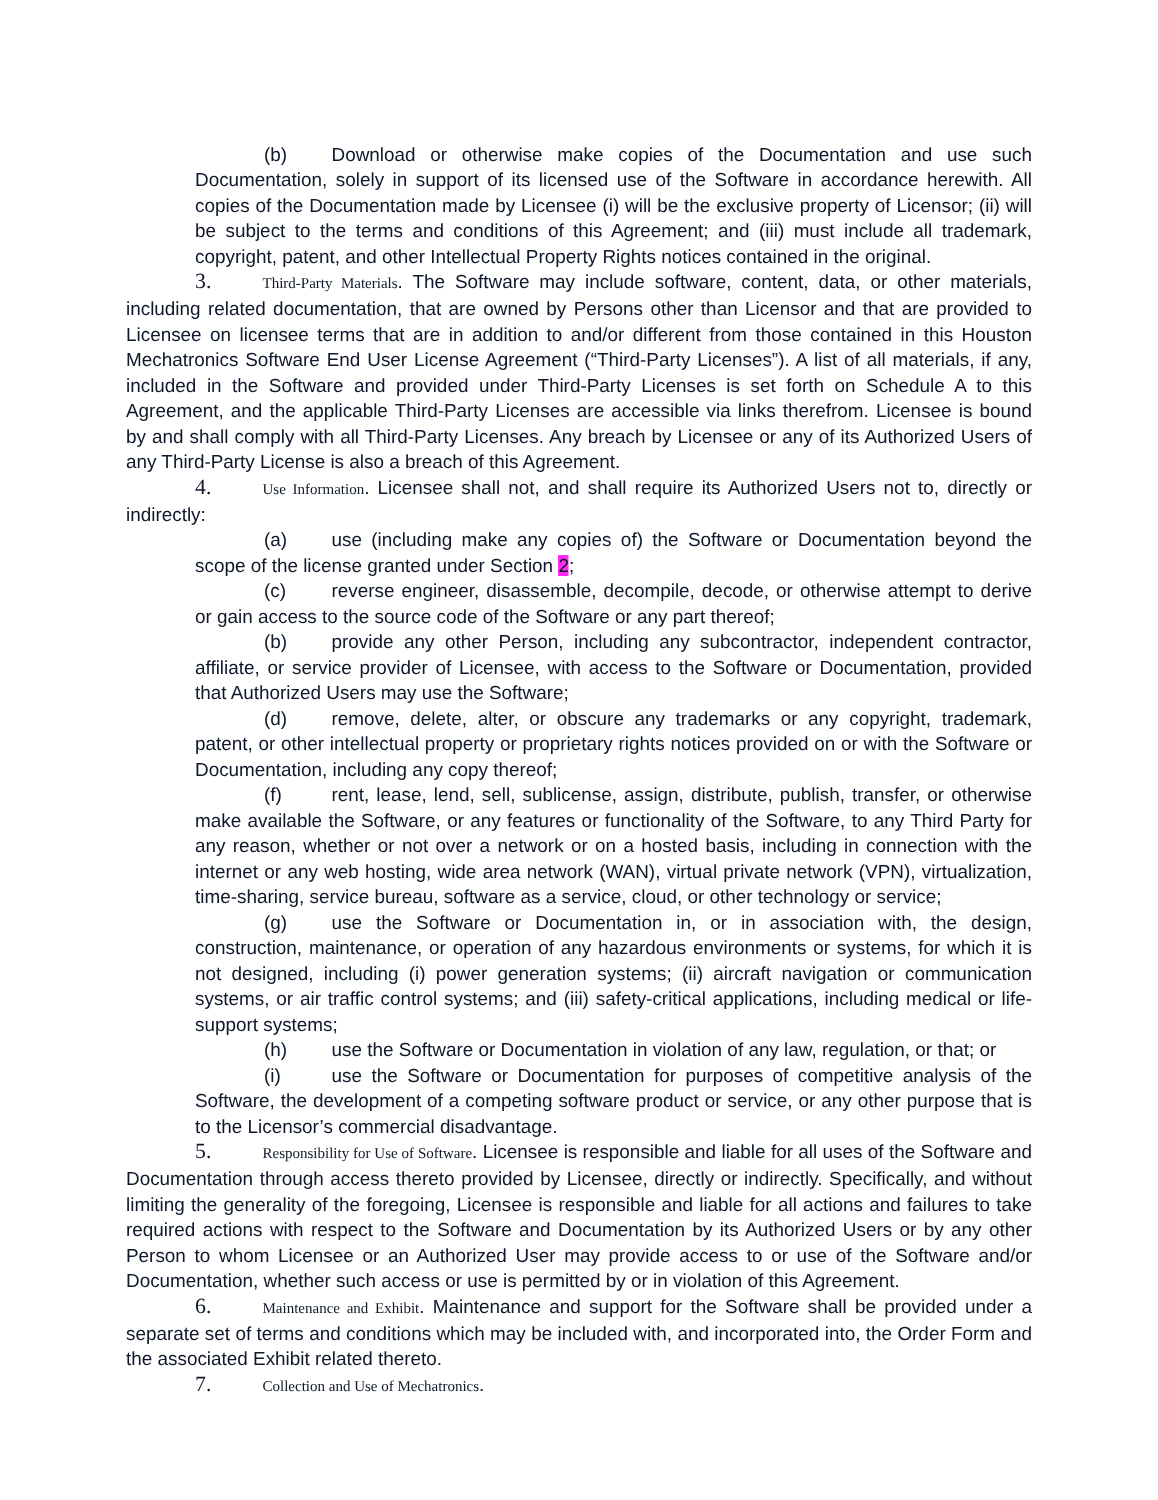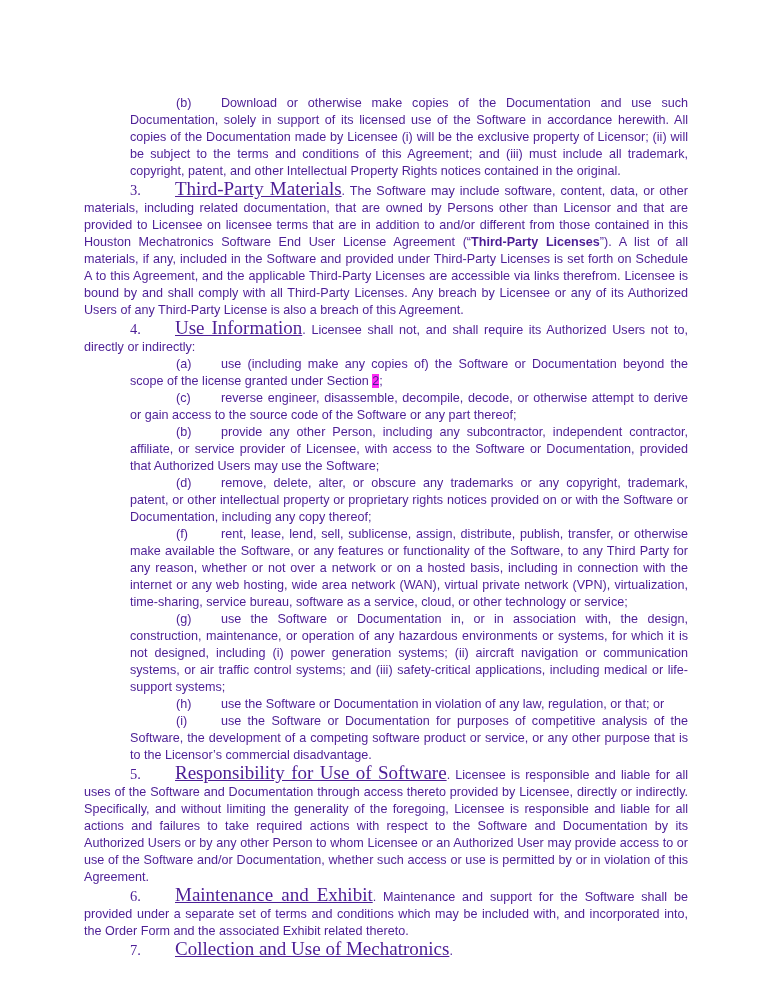"(b) Download or otherwise make" .page { color: #4c1d95 -> #0f172a }
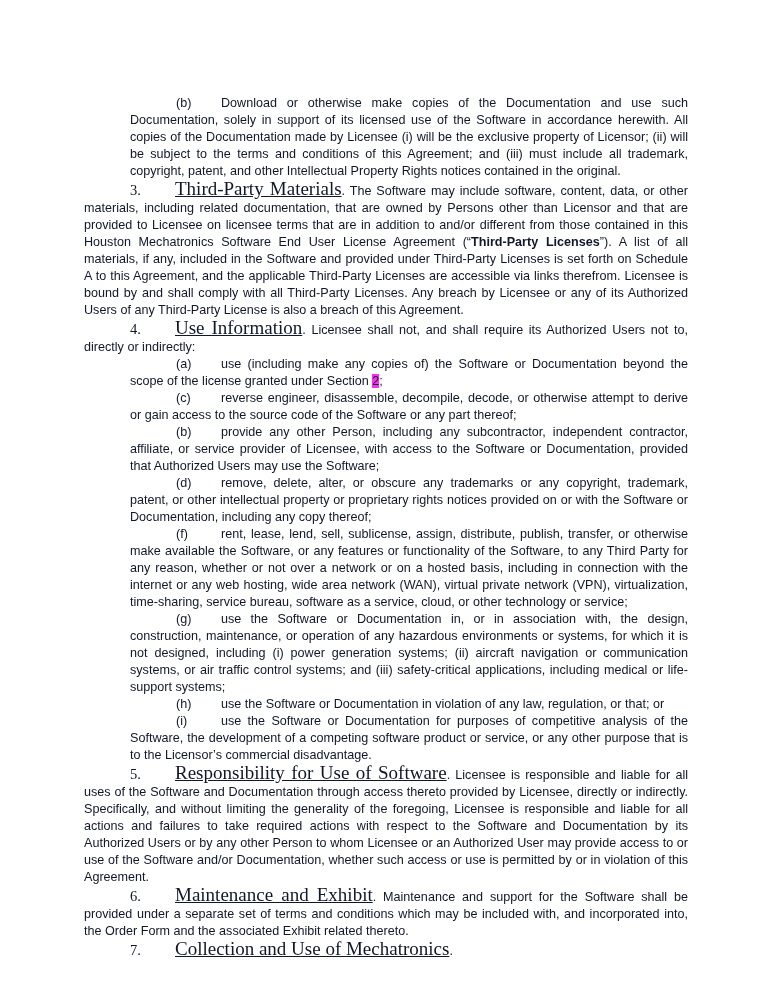"Third-Party Materials" .sec .head { font-size: 19px -> 10px; text-decoration: underline -> none }
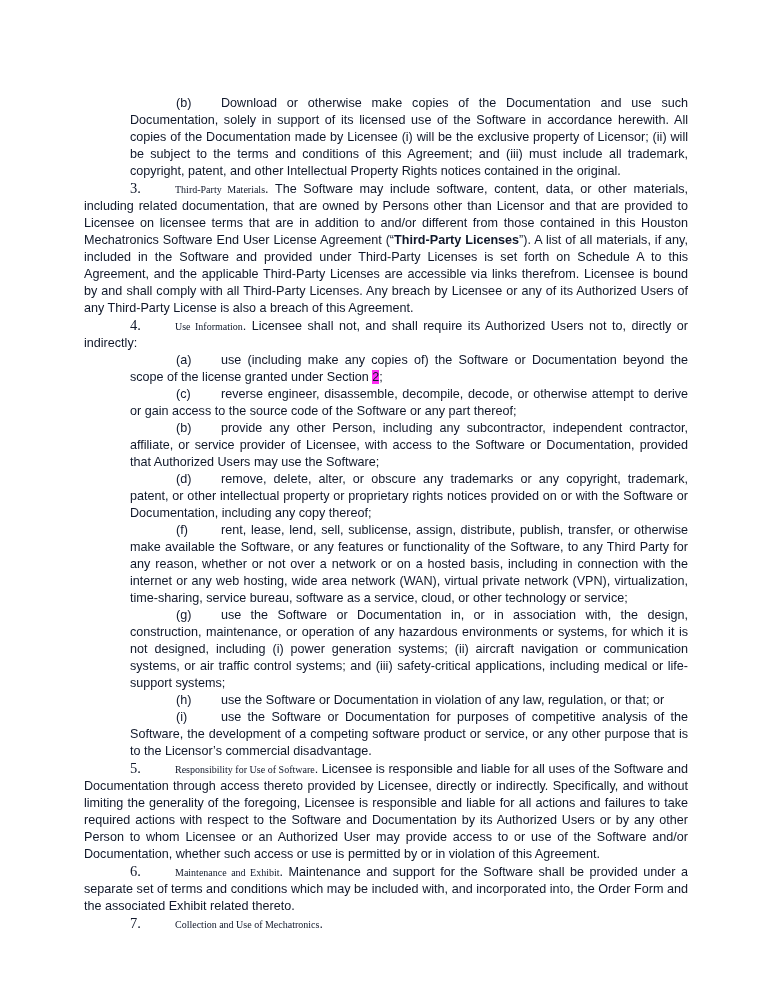"Third-Party Licenses" b { font-weight: bold -> normal }
